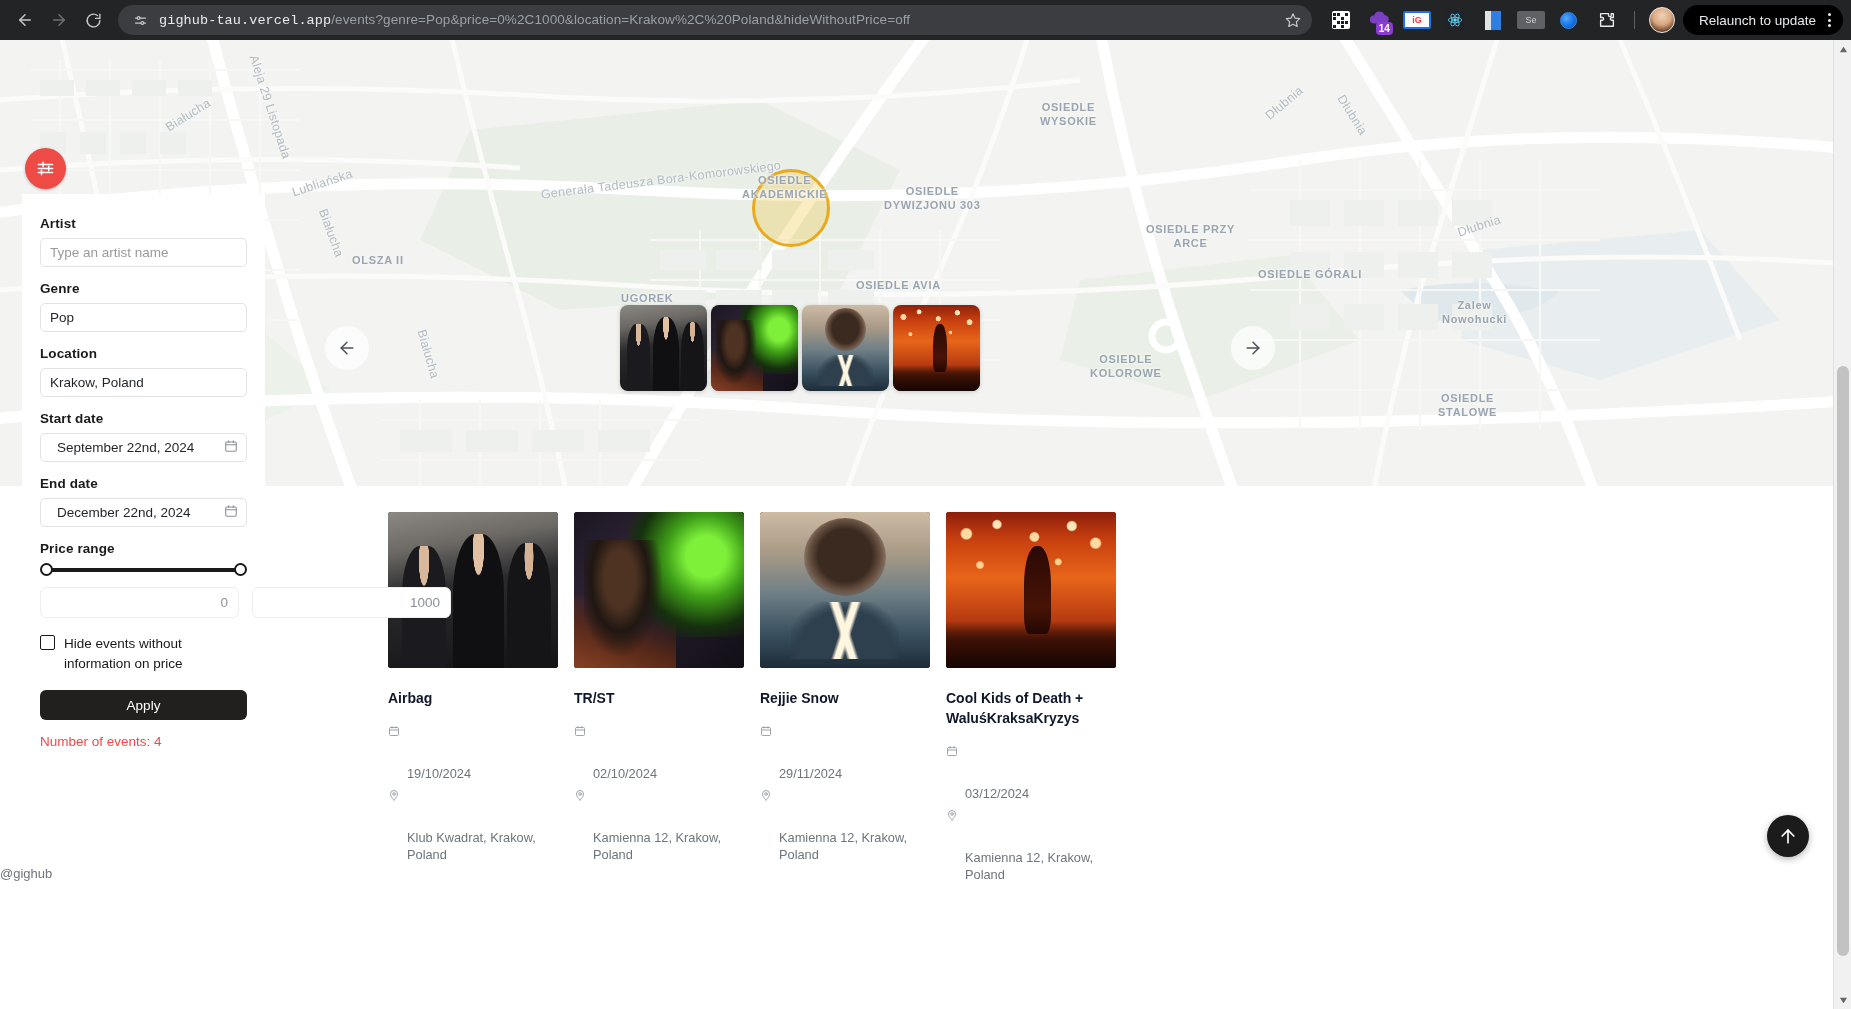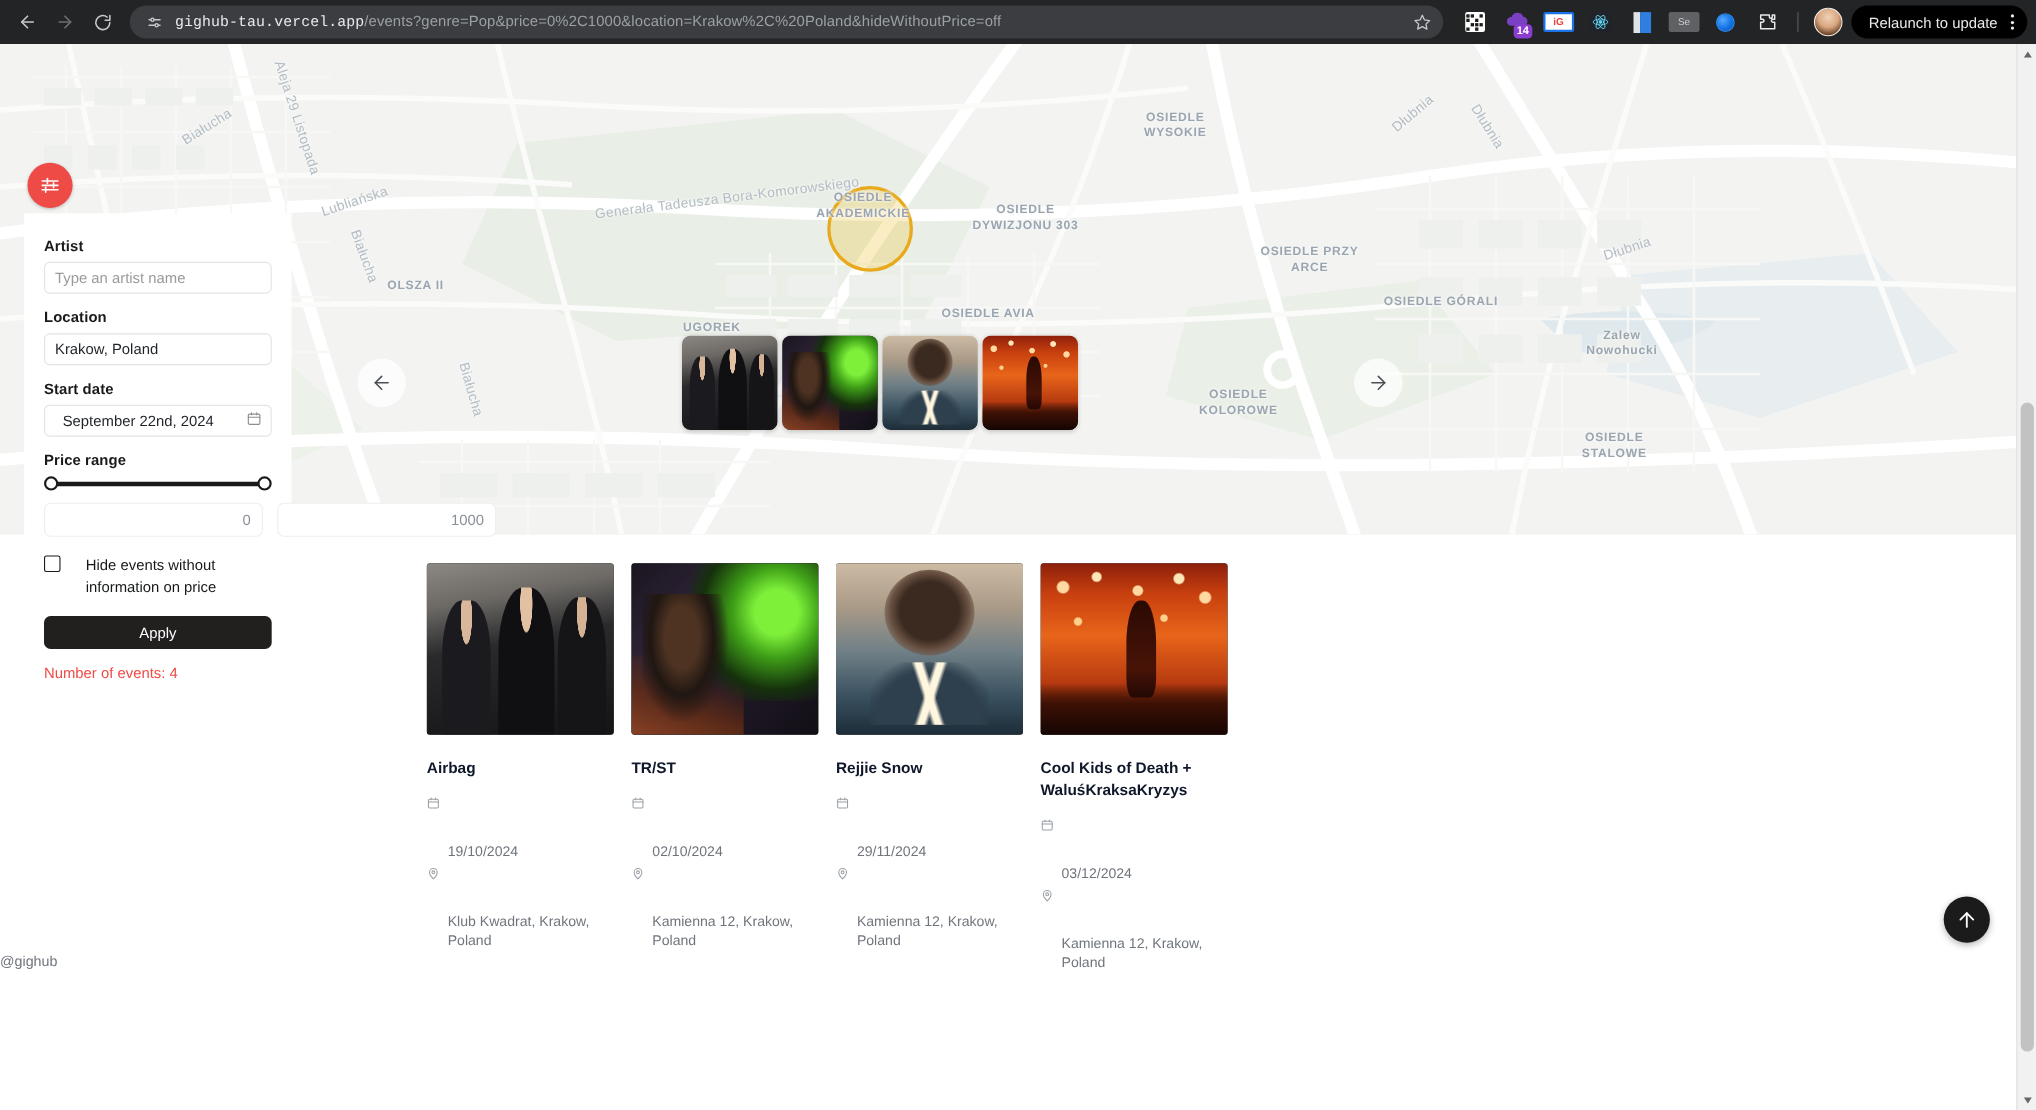"Genre" div.field-group { html: none -> <div> <div>Genre</div> <input> </div> }
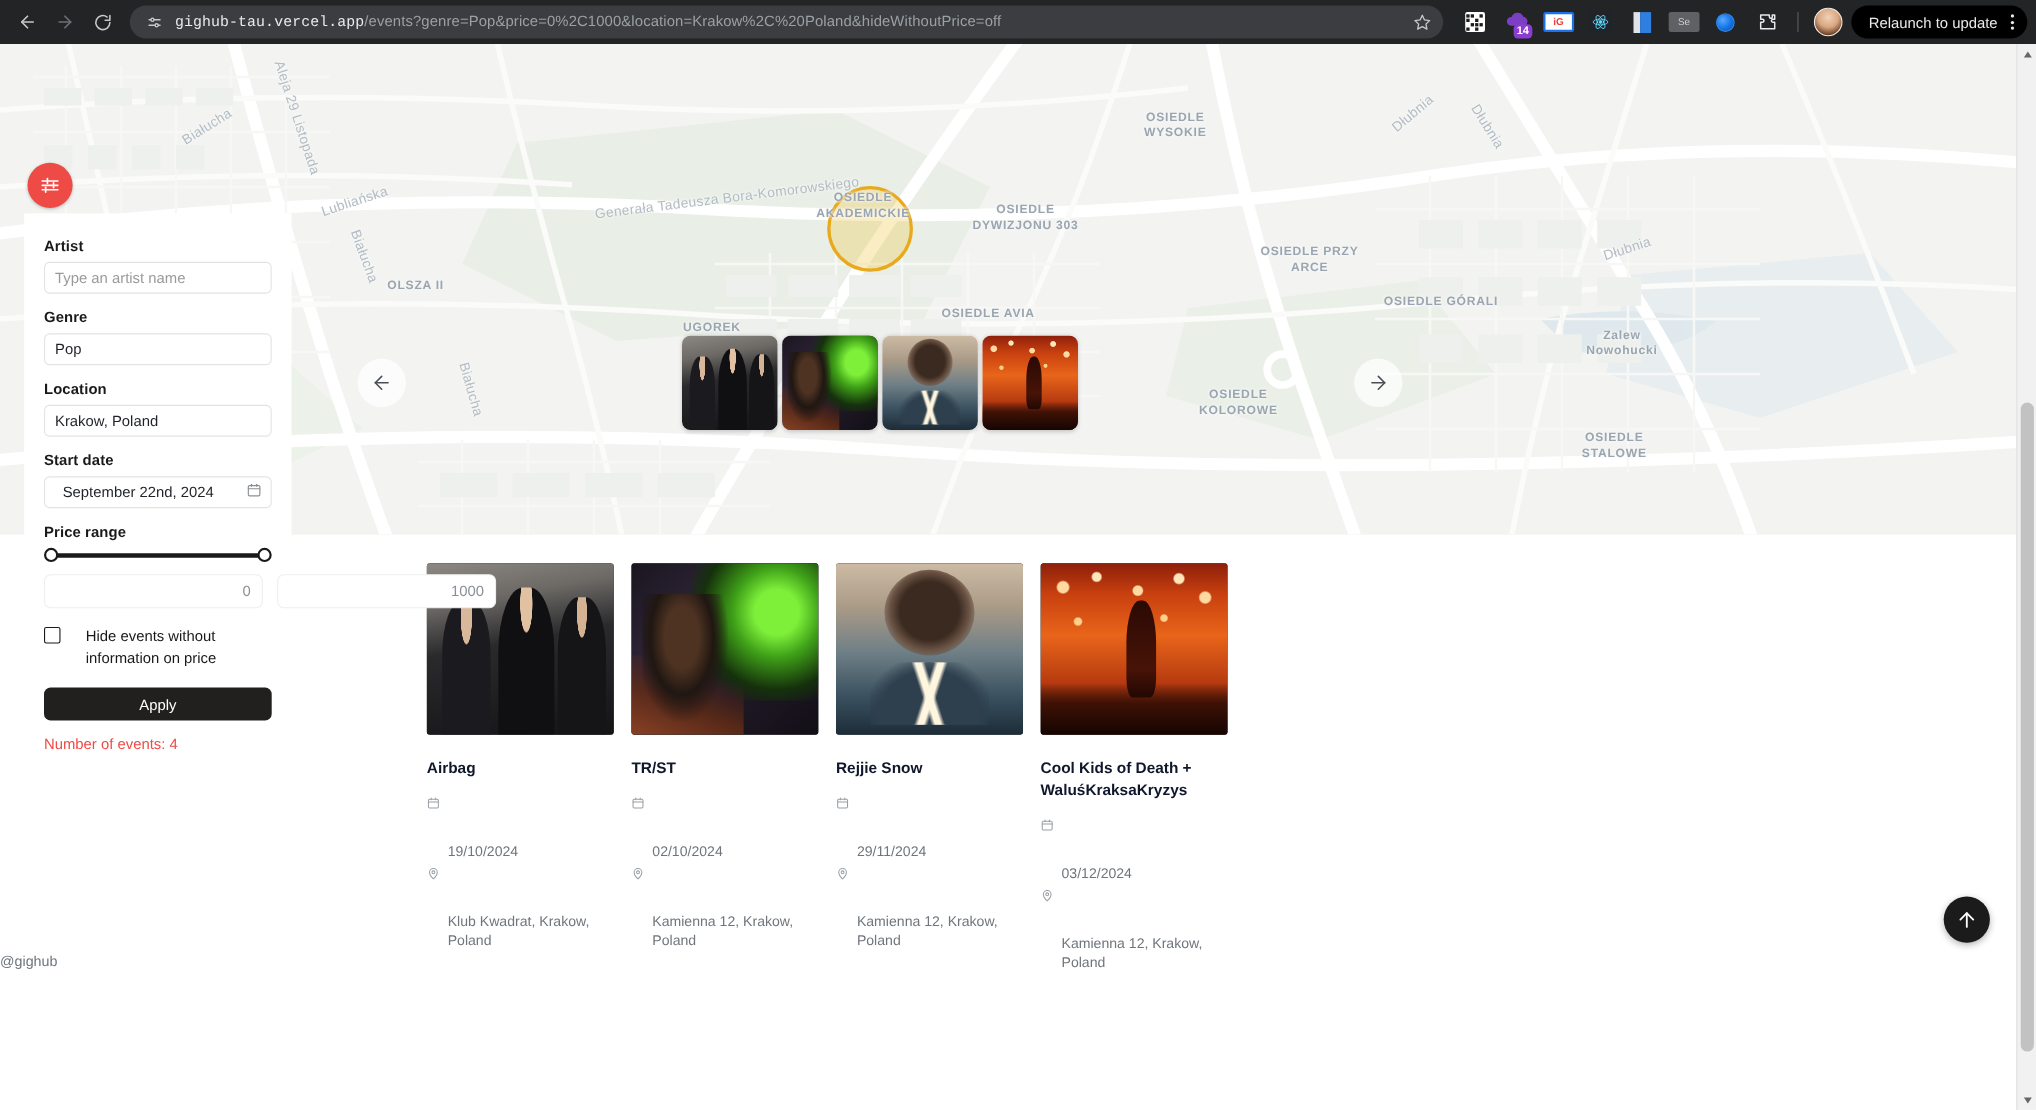"End date" div.field-group { html: none -> <div> <div>End date</div> <div> <input> <span> <svg> <rect></rect> <line></line> <line></line> <line></line> </svg> </span> </div> </div> }
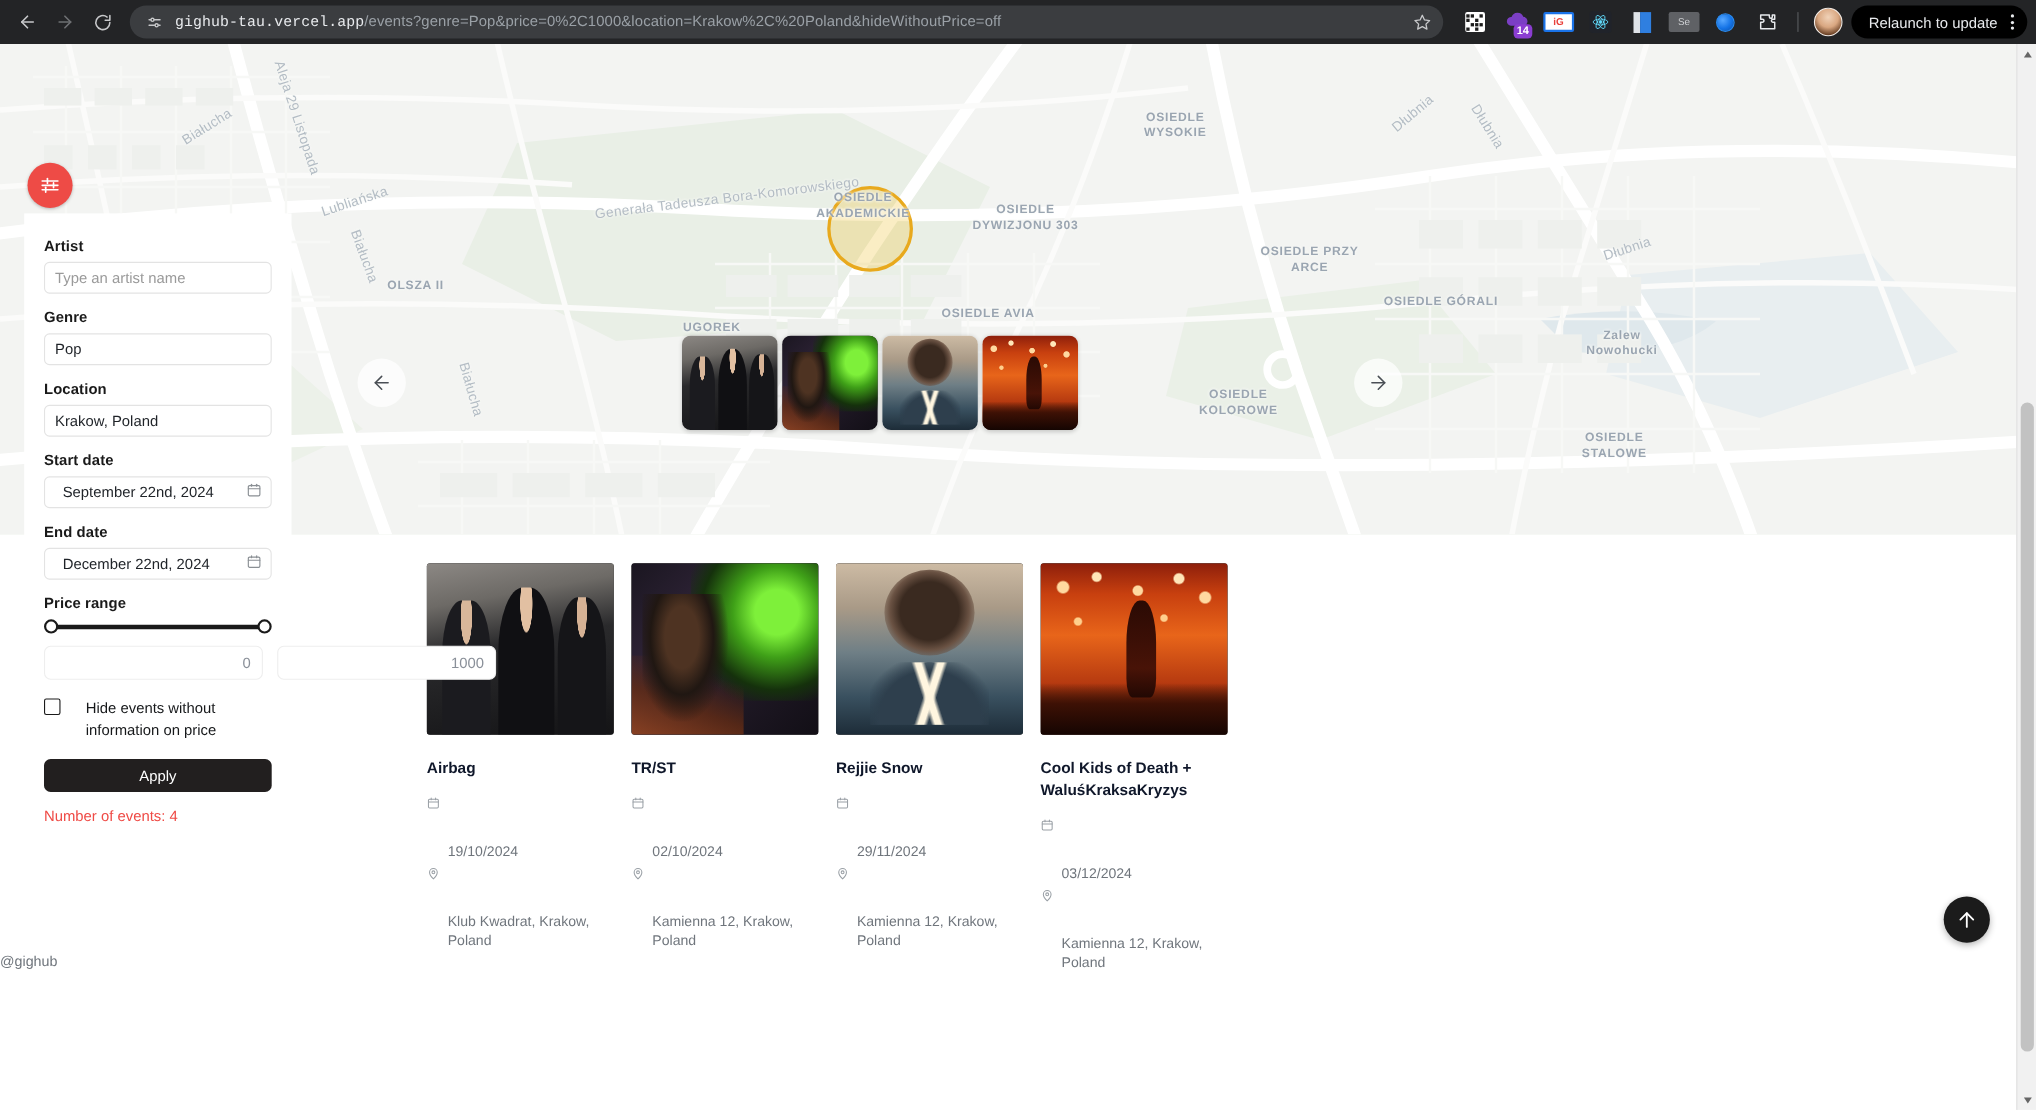"Hide events without information on" .checkbox-row { gap: 23px -> 9px }
